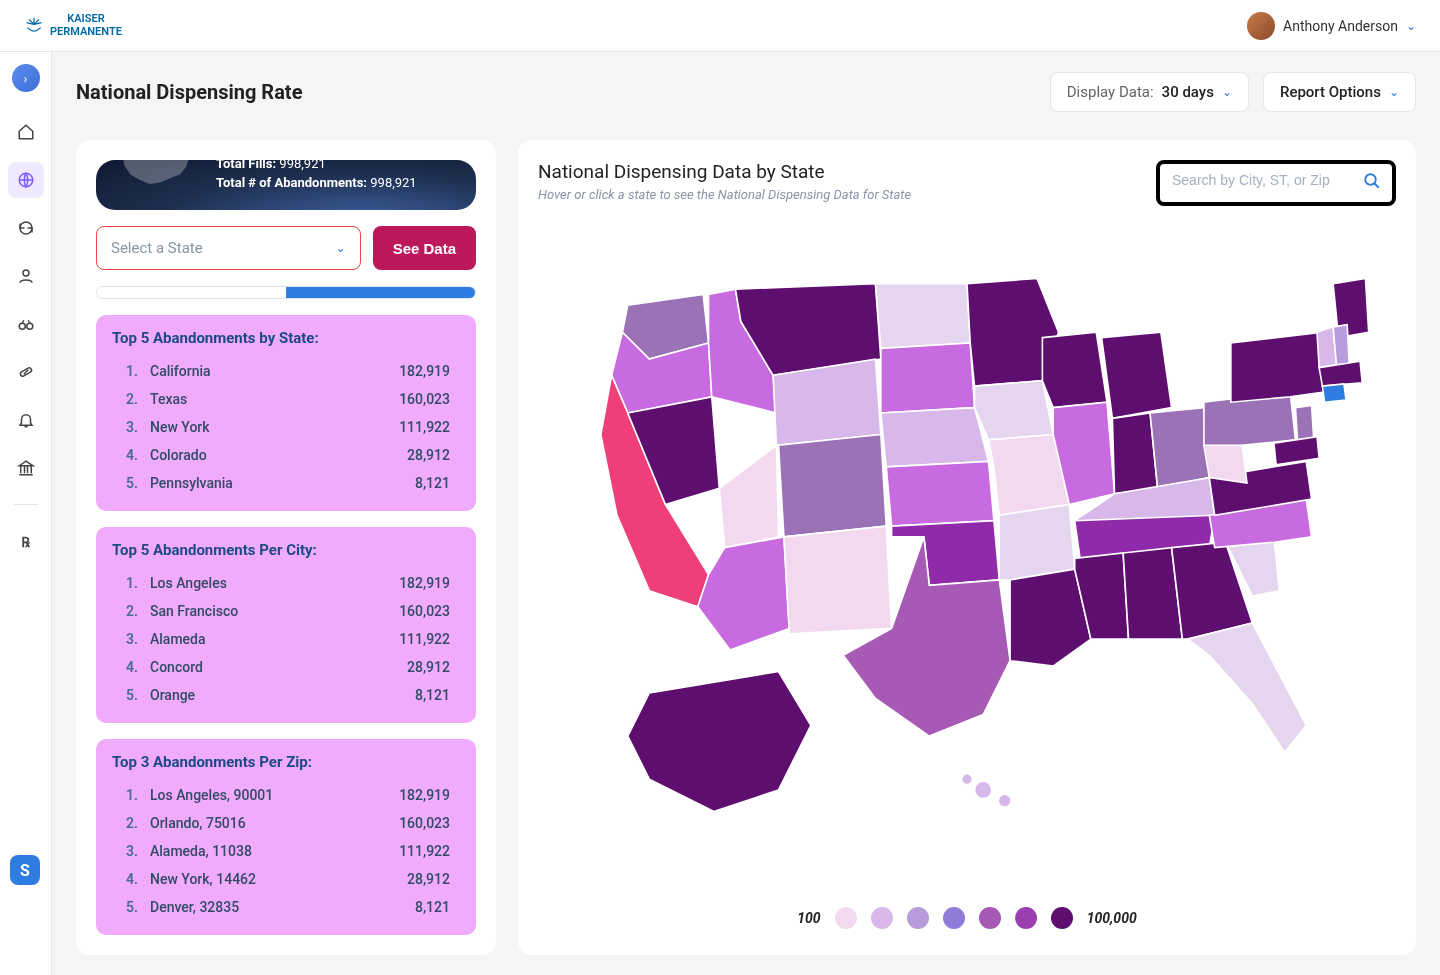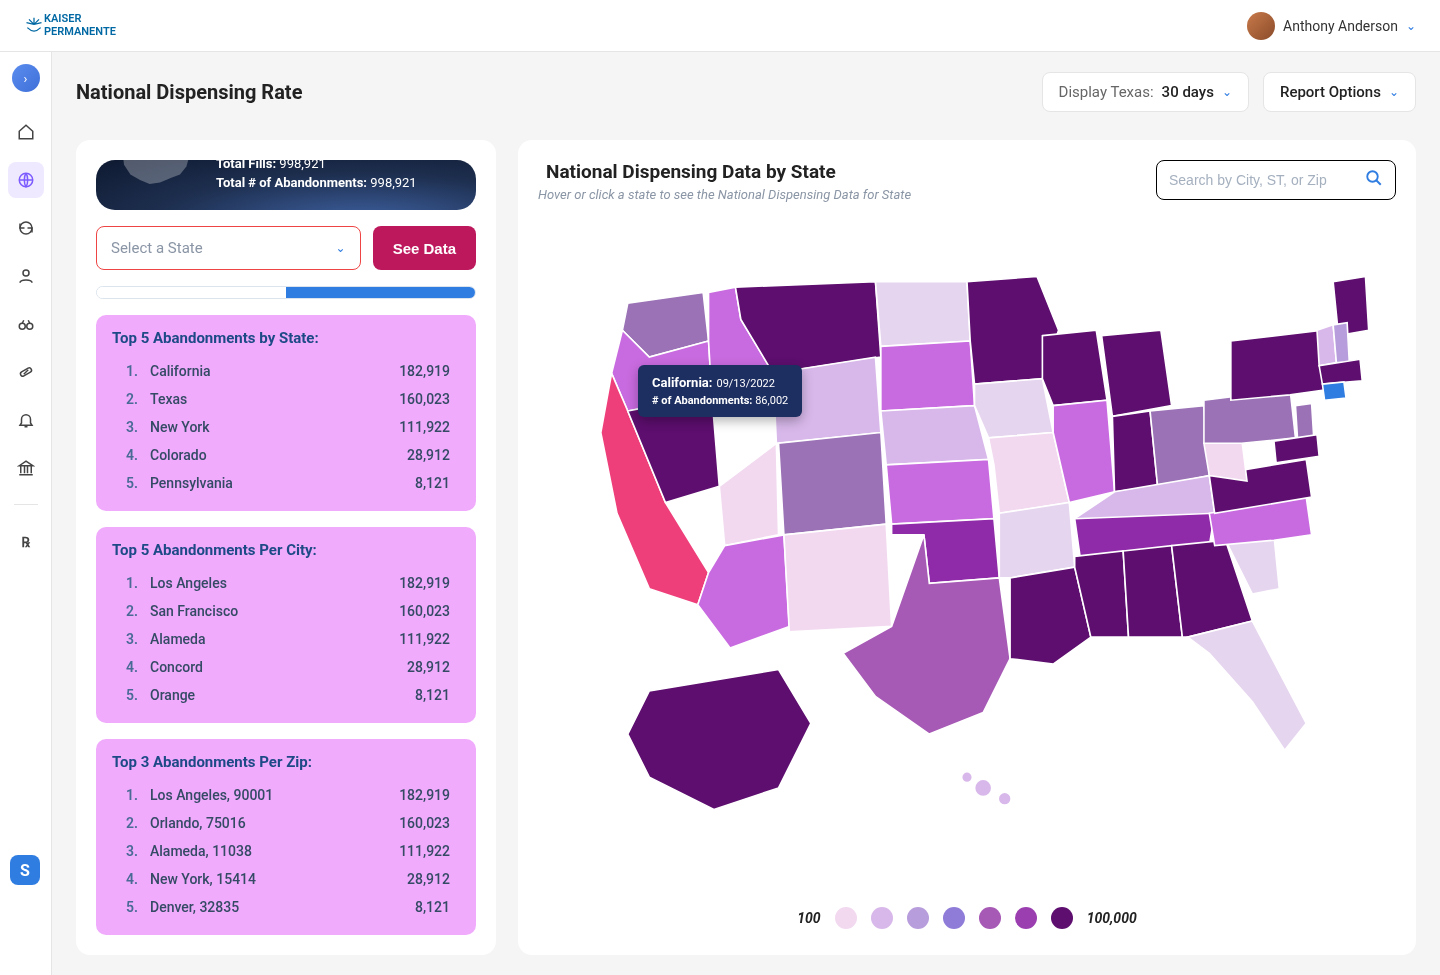"KAISER" .logo { gap: none -> 6px; text-align: none -> center }
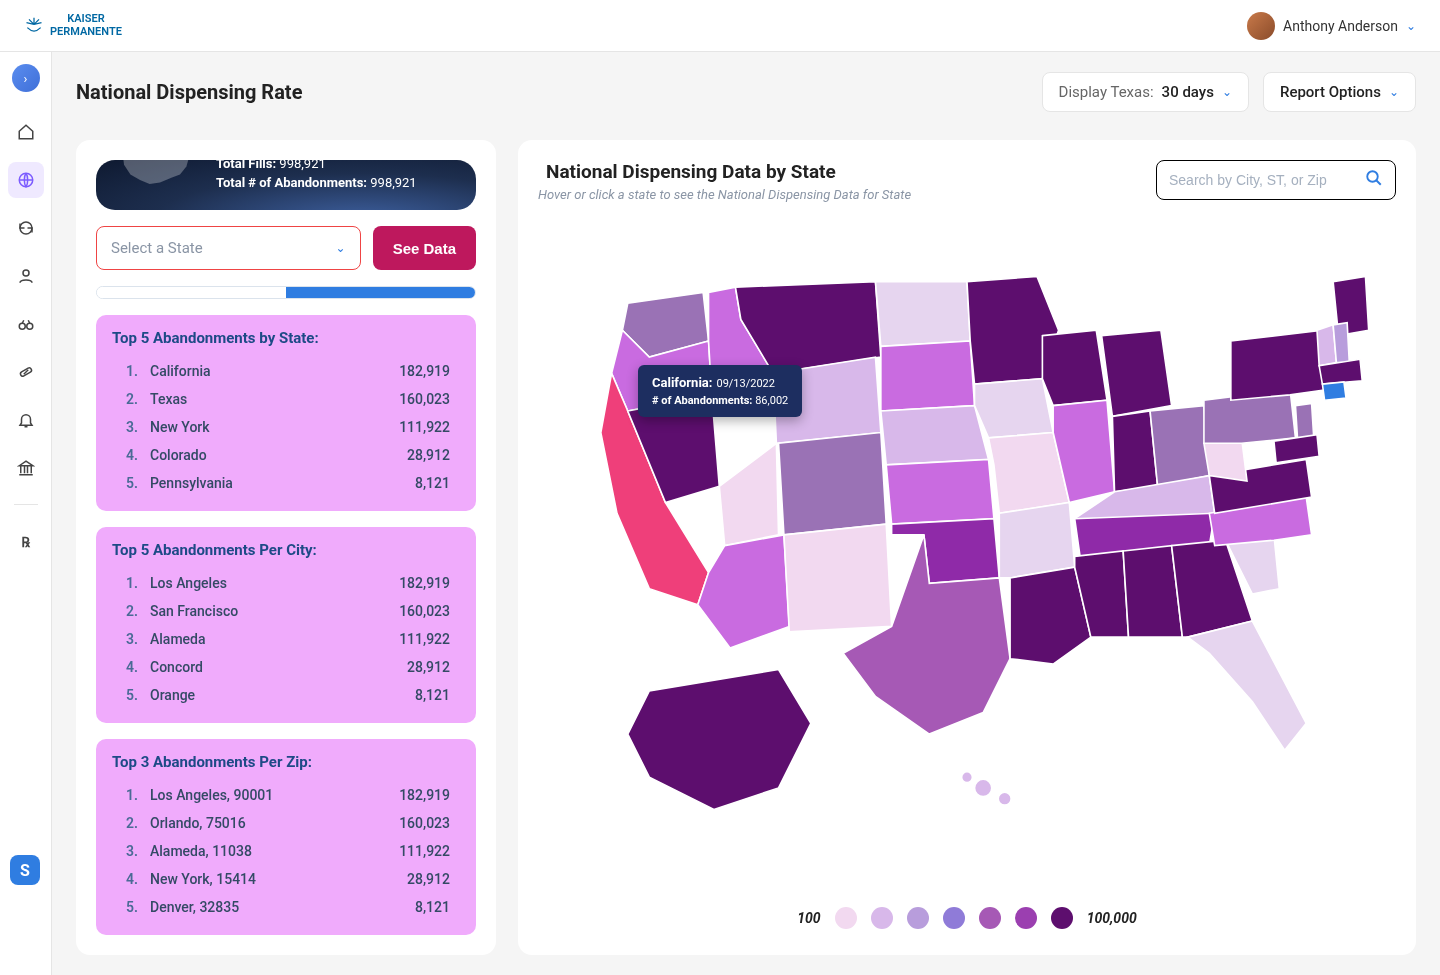"Display Texas:" span.label { text: Texas -> Data }
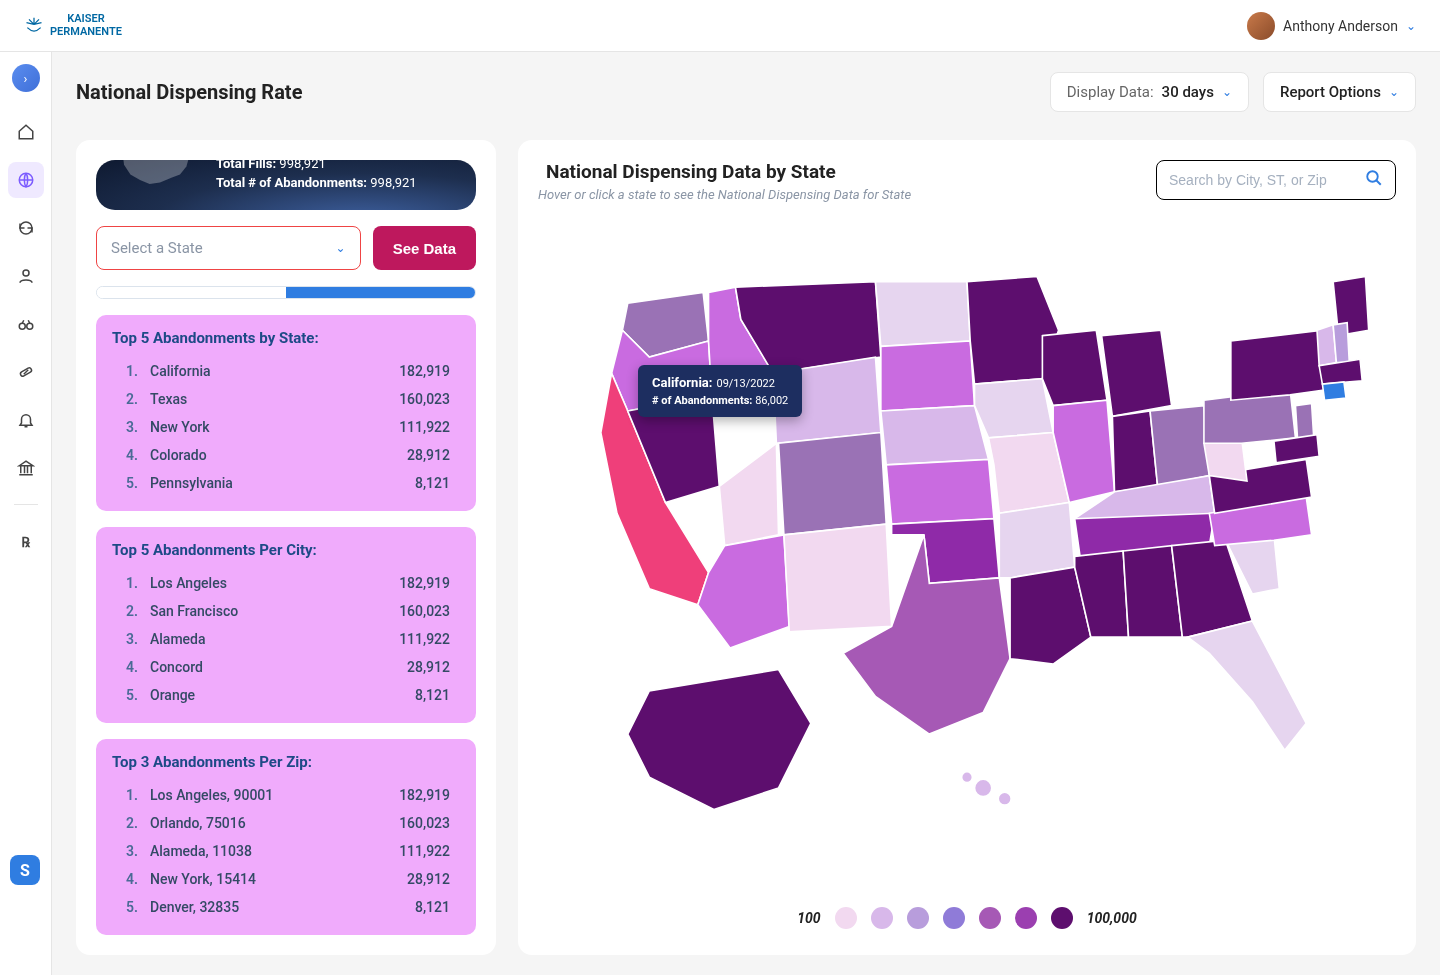"National Dispensing Data by State" .map-title { font-weight: 700 -> 400; margin-left: 8px -> none }
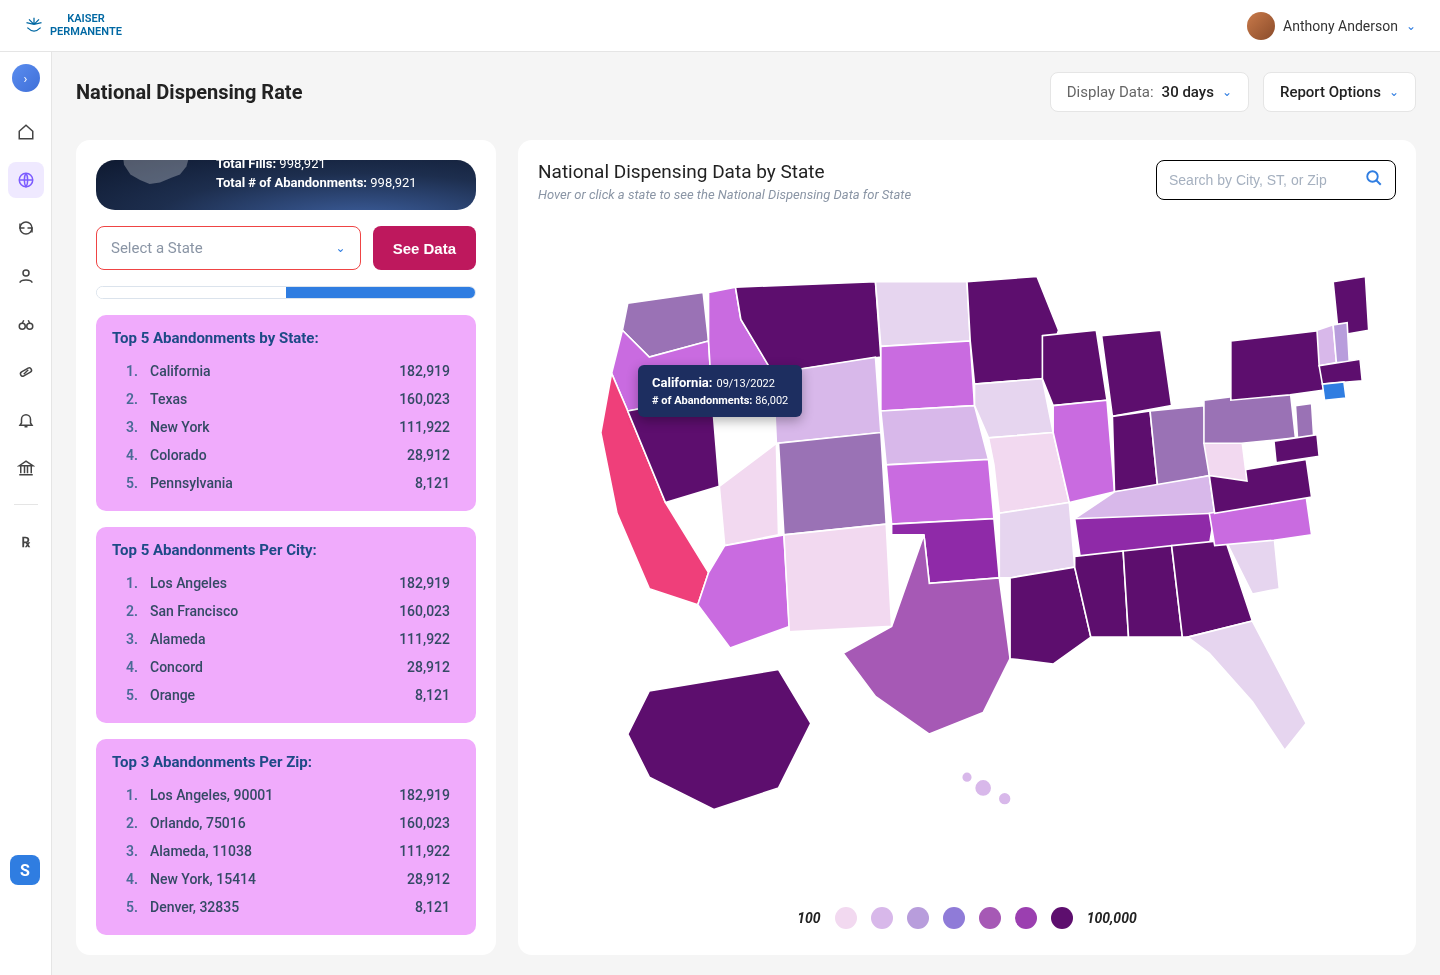"Search by City, ST, or" .search-box { align-items: center -> flex-start; border: 1px solid #000000 -> 4px solid #000000 }
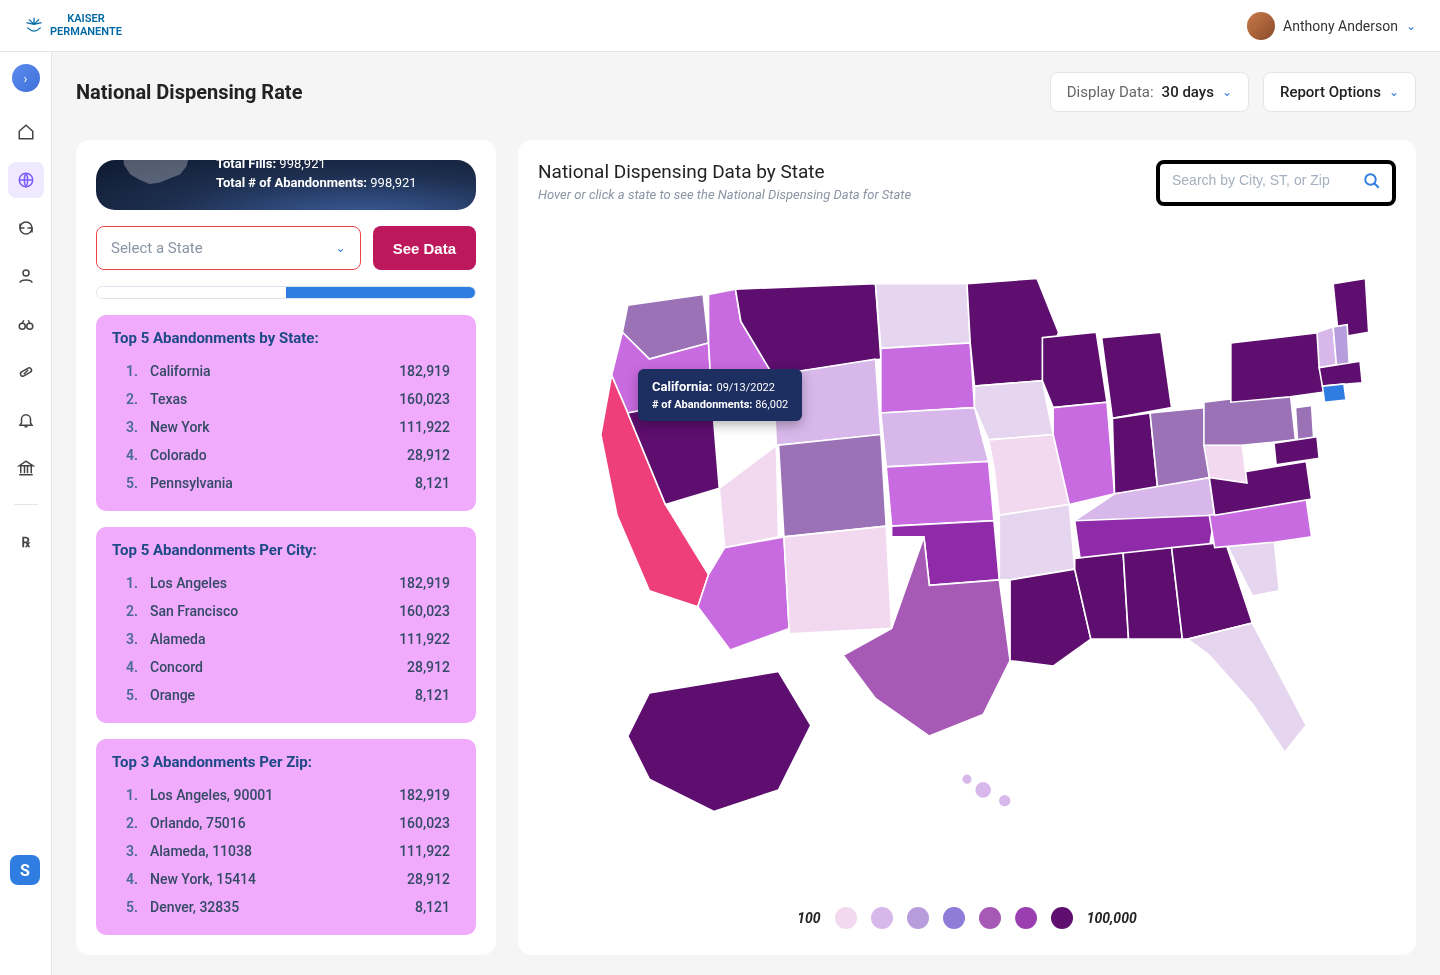"California: 09/13/2022" div.tooltip { html: <div> <div><span>California:</span><span>09/13/2022</span></div> <div><b># of Abandonments:</b> <span>86,002</span></div> </div> -> none }
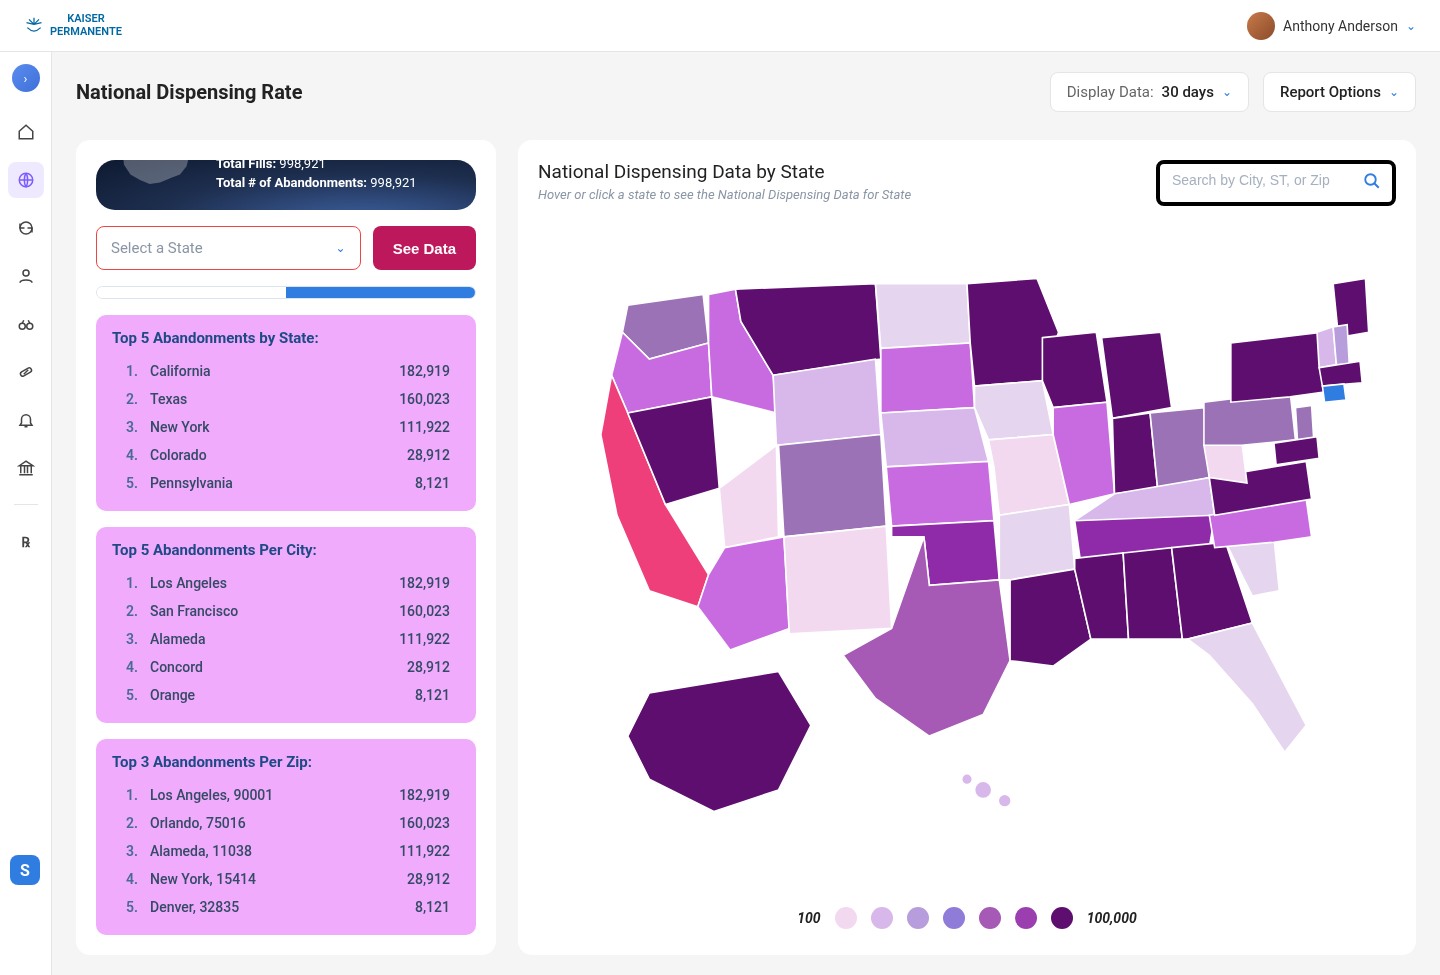"New York, 15414" span.name { text: 15414 -> 14462 }
